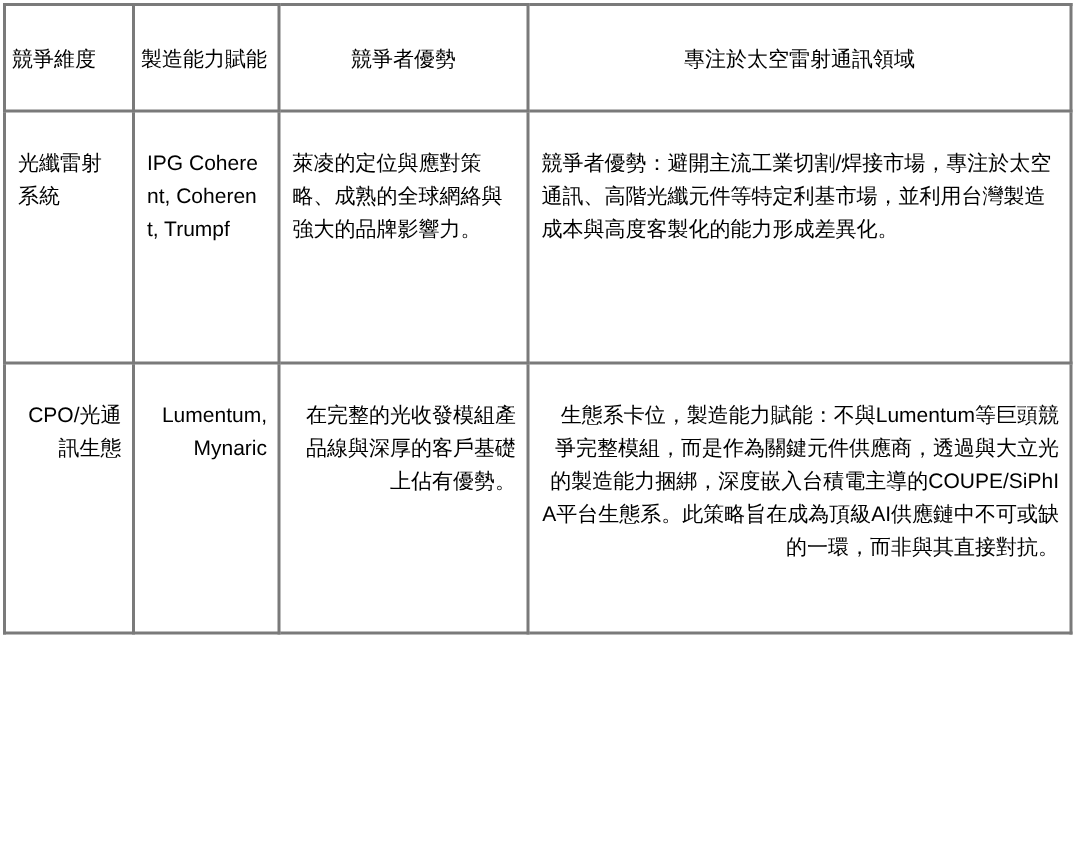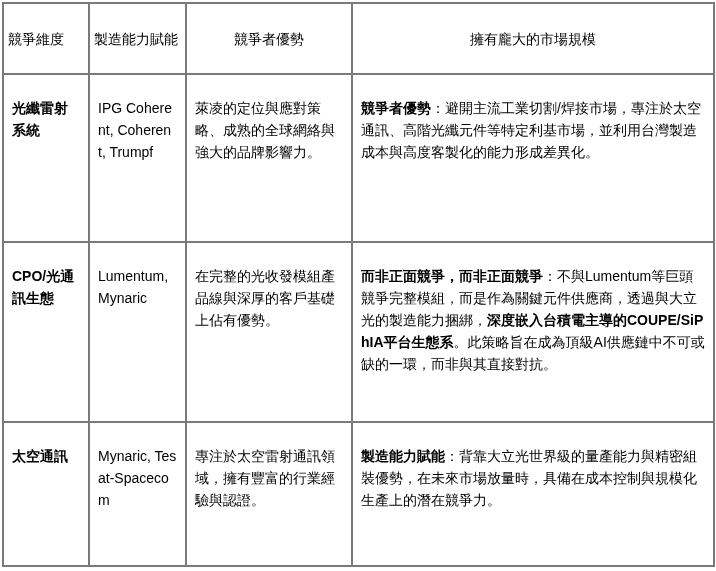"擁有龐大的市場規模" th.center { text: 擁有龐大的市場規模 -> 專注於太空雷射通訊領域 }
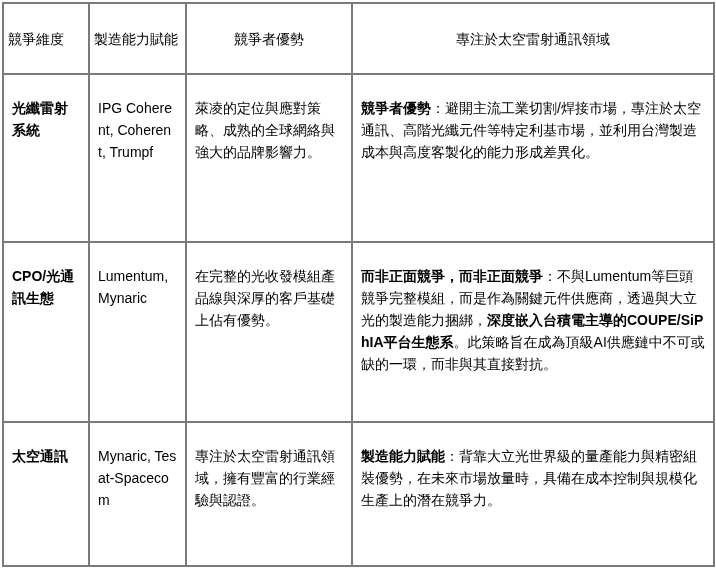"光纖雷射系統" .b { font-weight: bold -> normal }
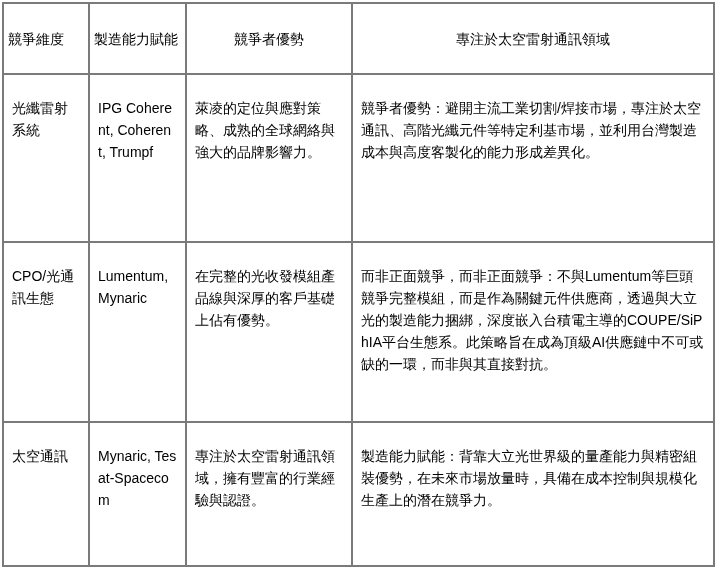"CPO/光通訊生態" tr.r2 td { text-align: none -> right }
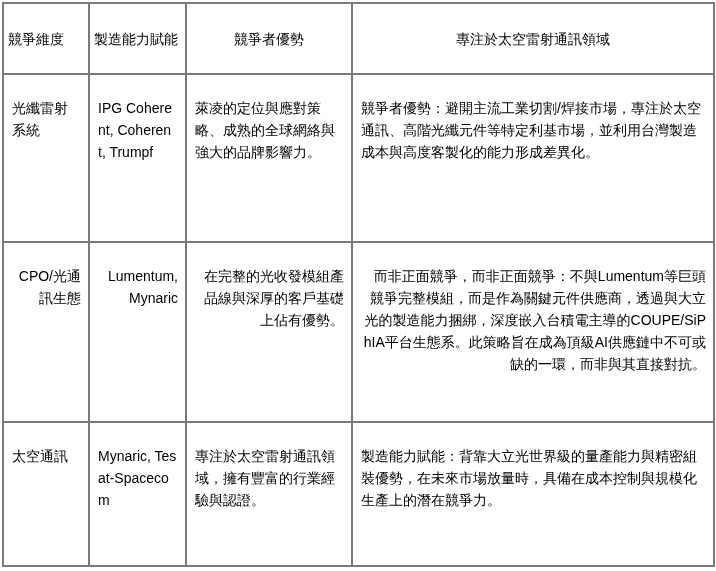"而非正面競爭，而非正面競爭" span.b { text: 而非正面競爭，而非正面競爭 -> 生態系卡位，製造能力賦能 }
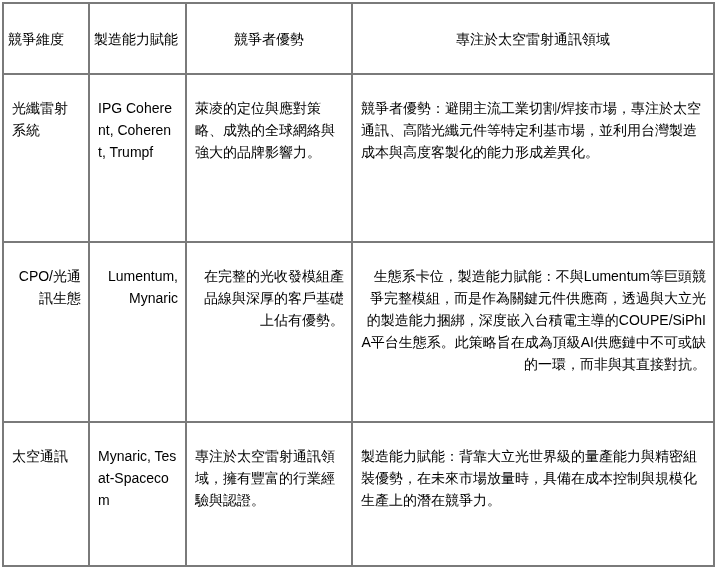"太空通訊" tr.r3 { html: <tr> <td>太空通訊</td> <td>Mynaric, Tesat-Spacecom</td> <td>專注於太空雷射通訊領域，擁有豐富的行業經驗與認證。</td> <td><span>製造能力賦能</span><span>：背靠大立光世界級的量產能力與精密組裝優勢，在未來市場放量時，具備在成本控制與規模化生產上的潛在競爭力。</span></td> </tr> -> none }
